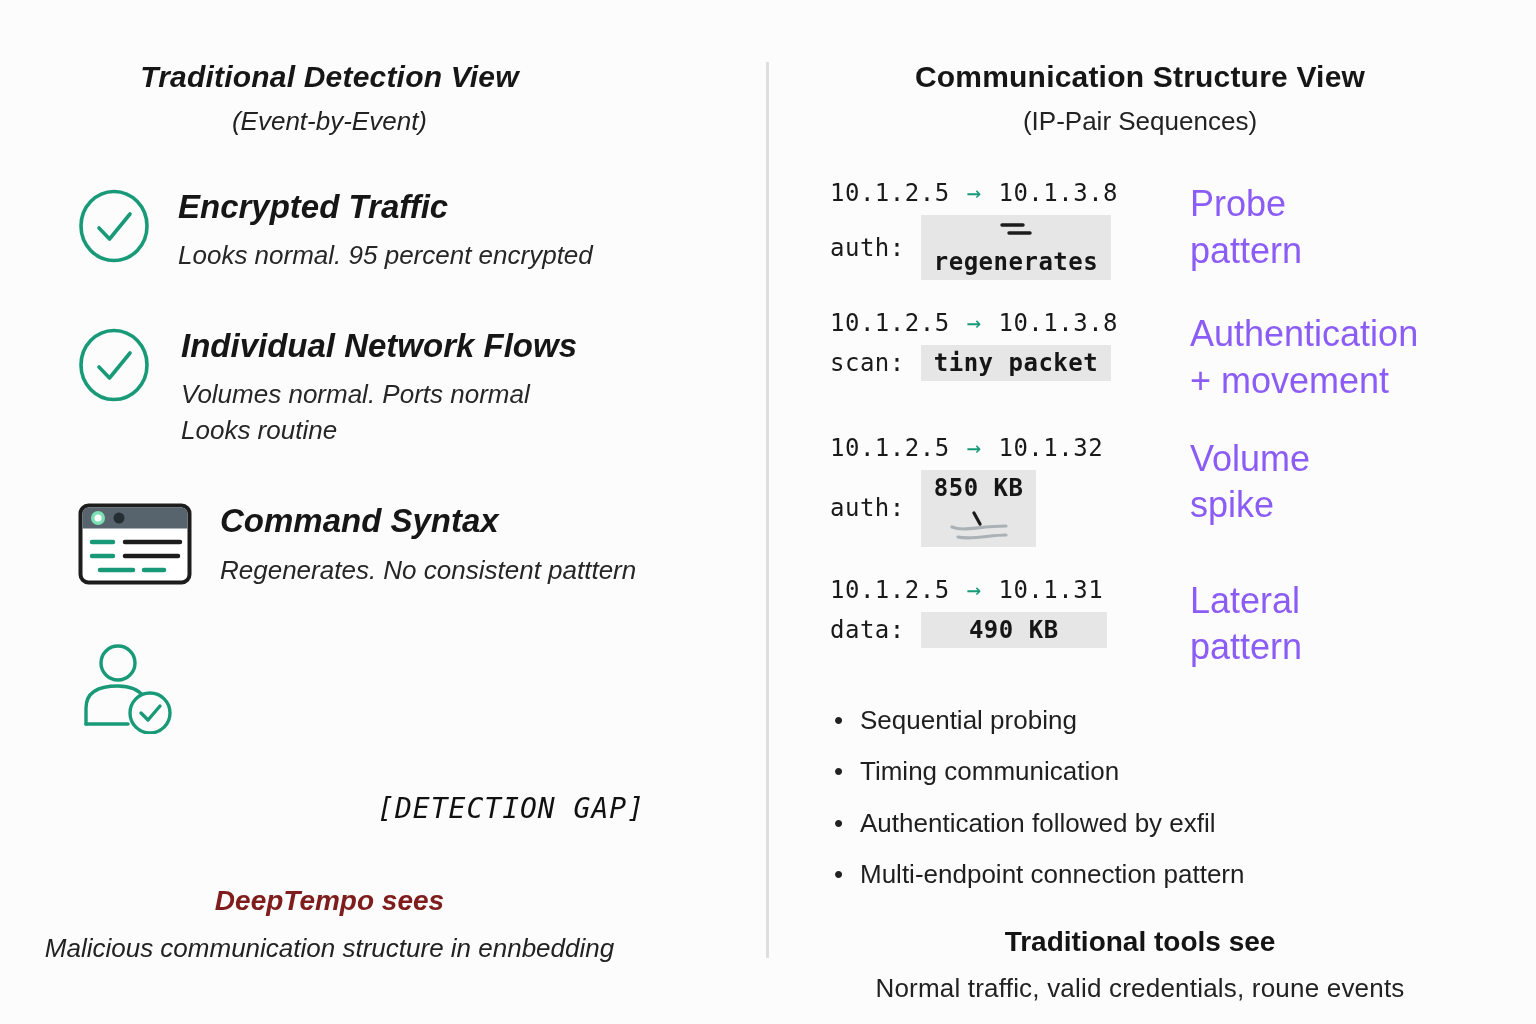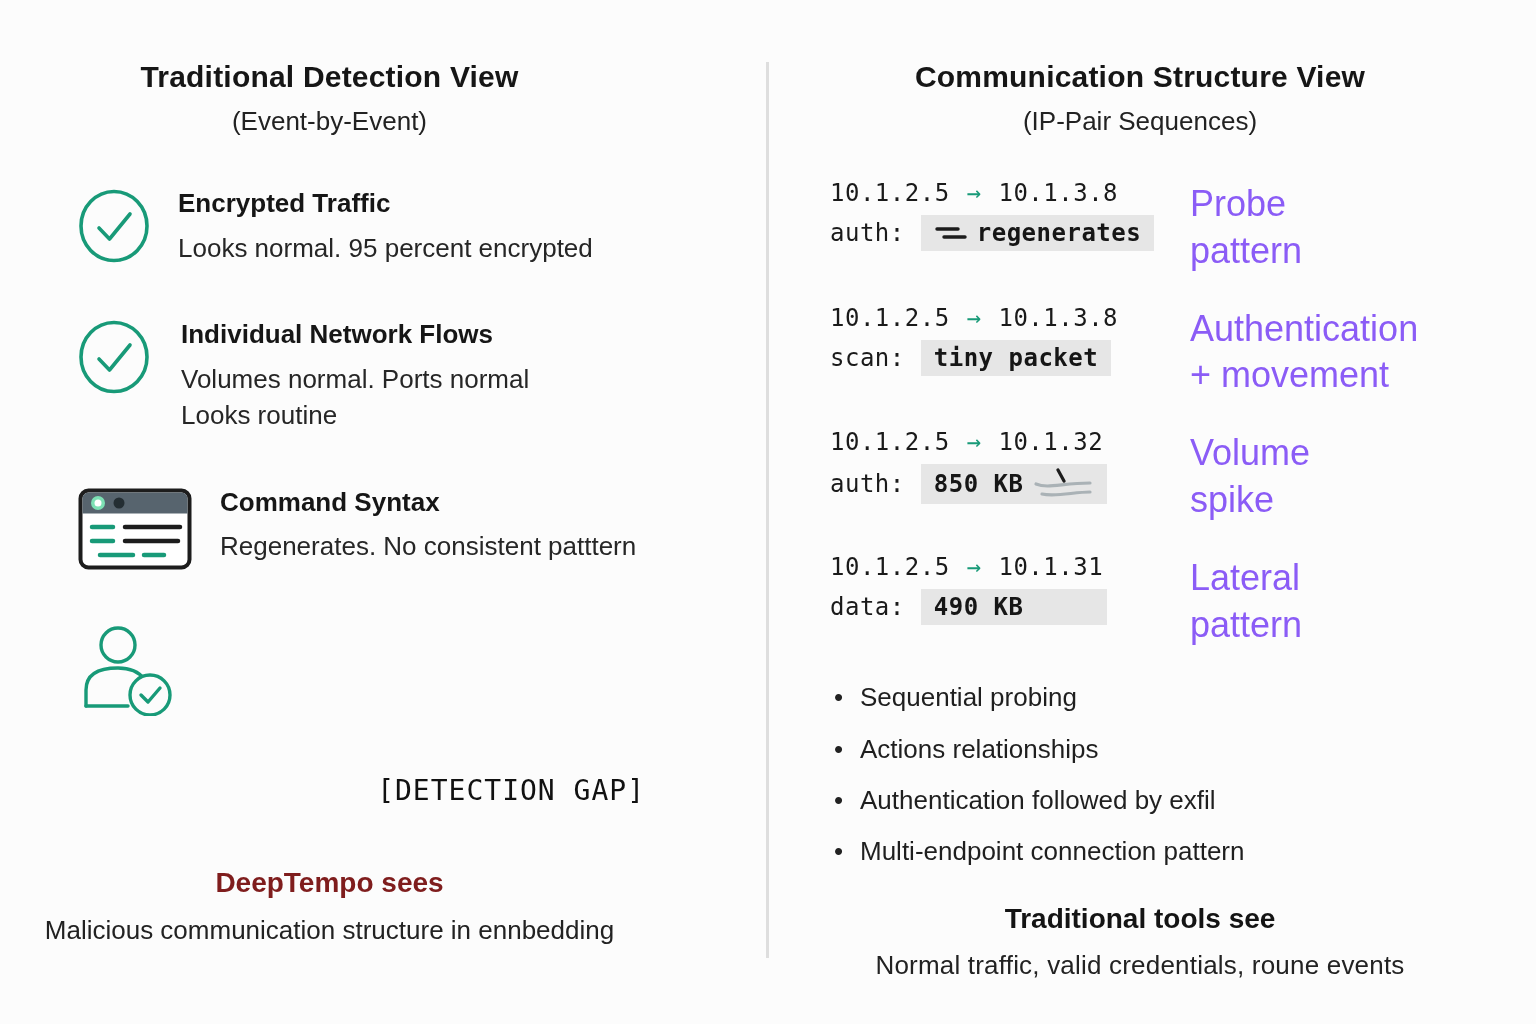"Traditional Detection View" .col-left { font-style: none -> italic }
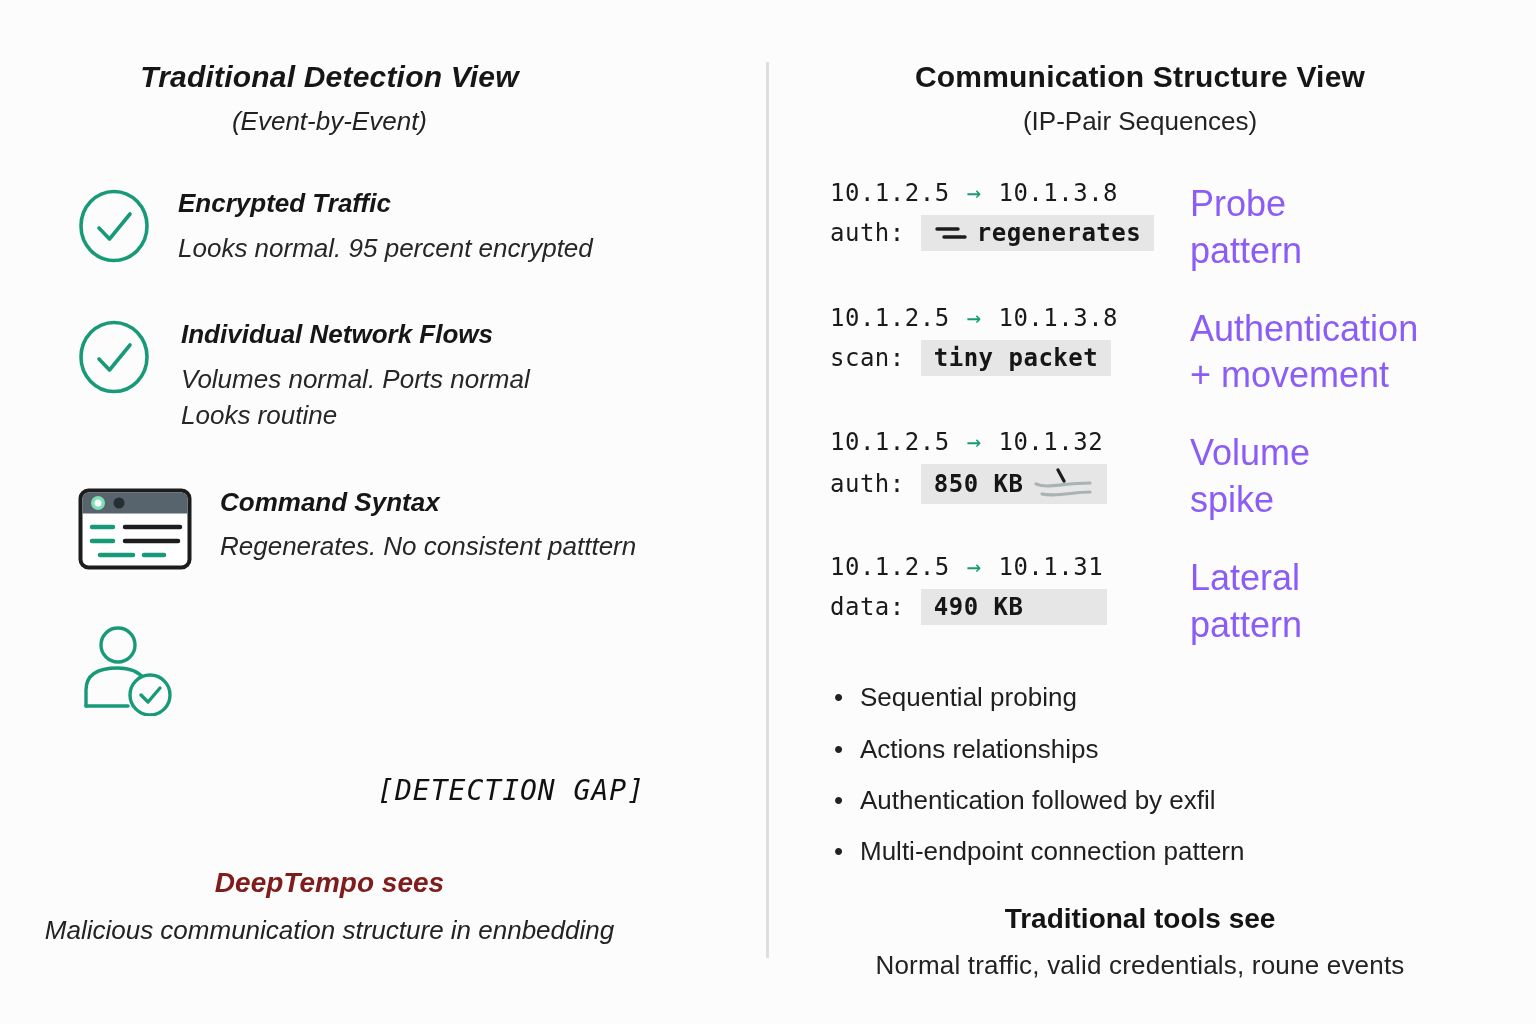"Encrypted Traffic" .item-heading { font-size: 26px -> 33px }
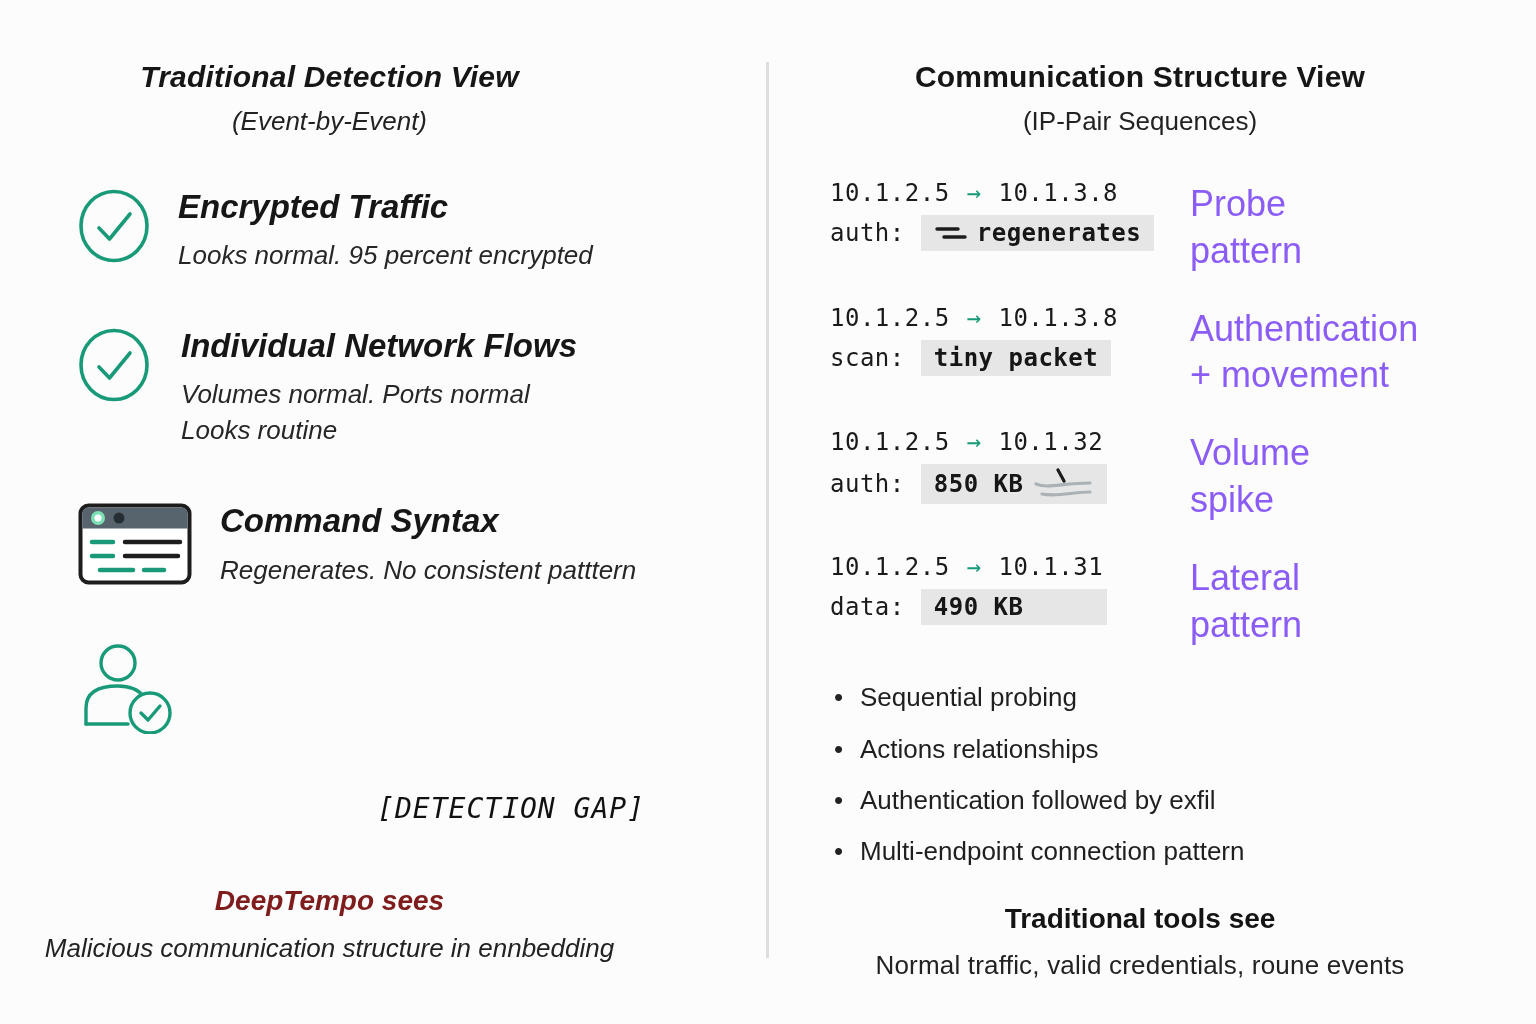"regenerates" .value-box { flex-direction: none -> column }
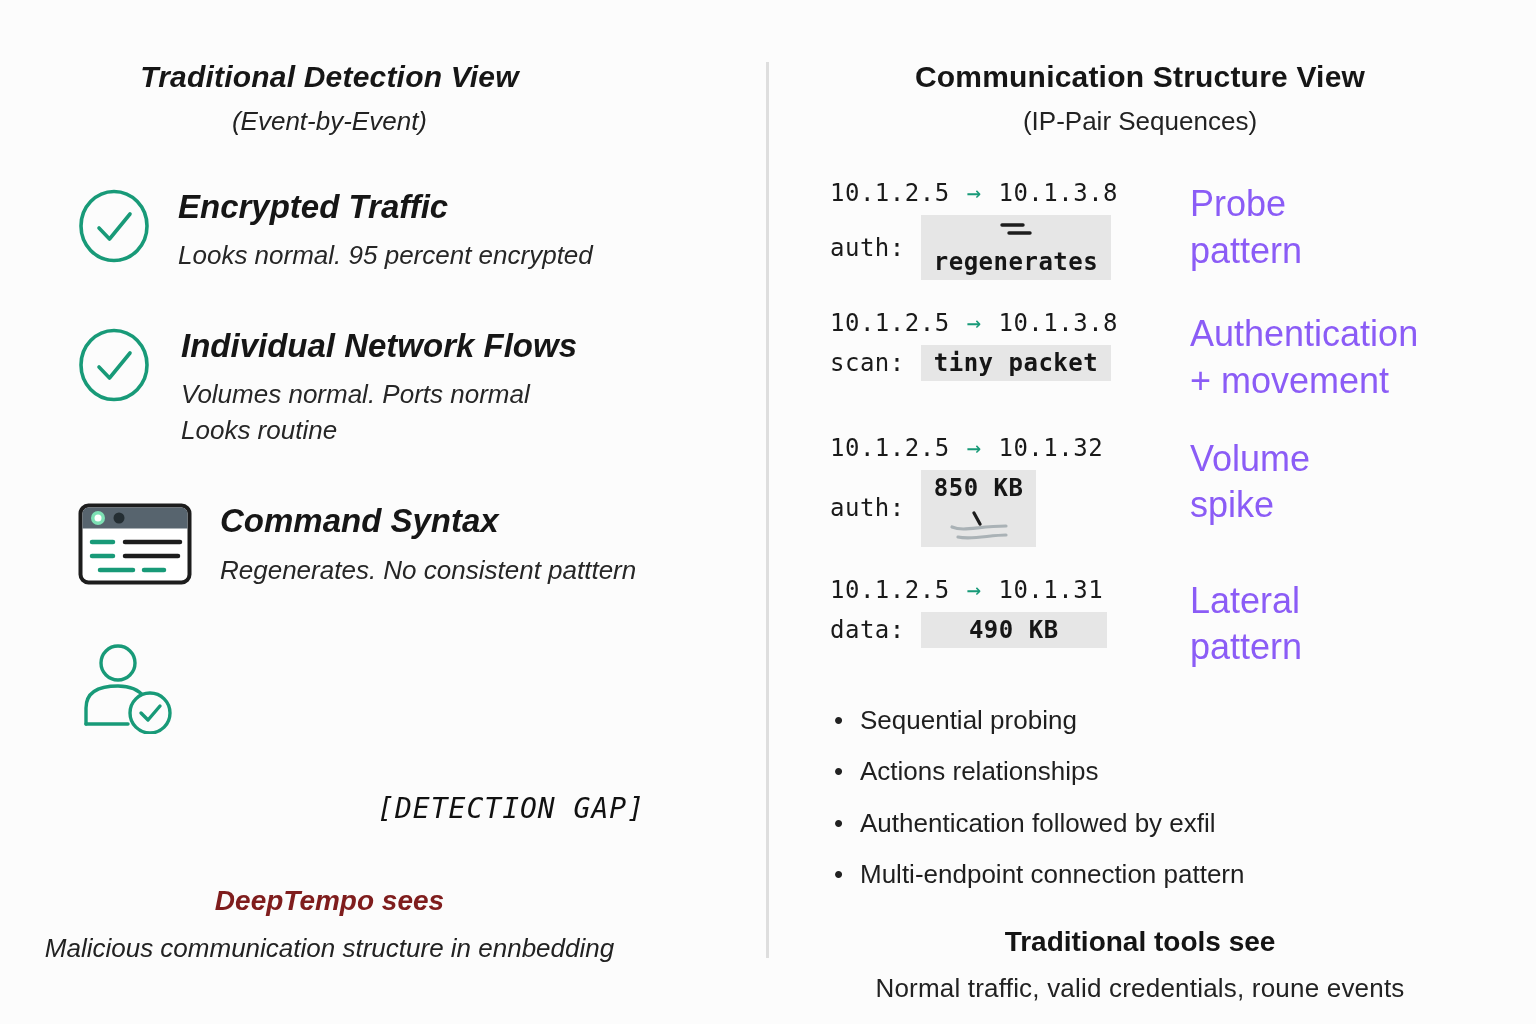"Actions relationships" span { text: Actions relationships -> Timing communication }
